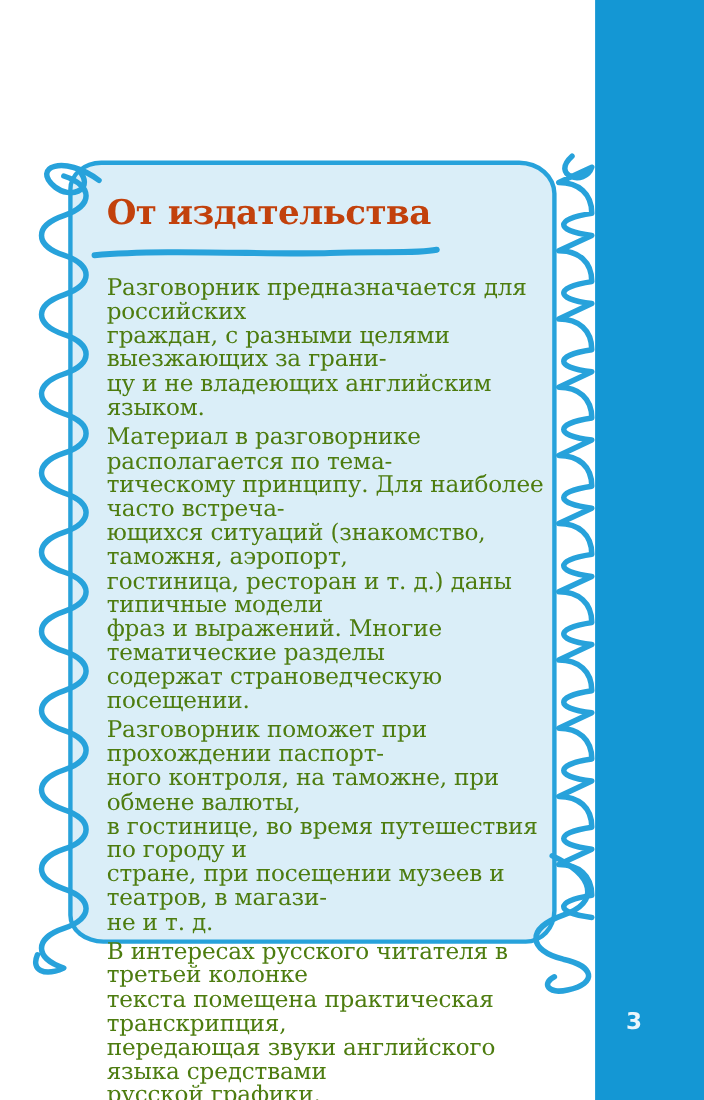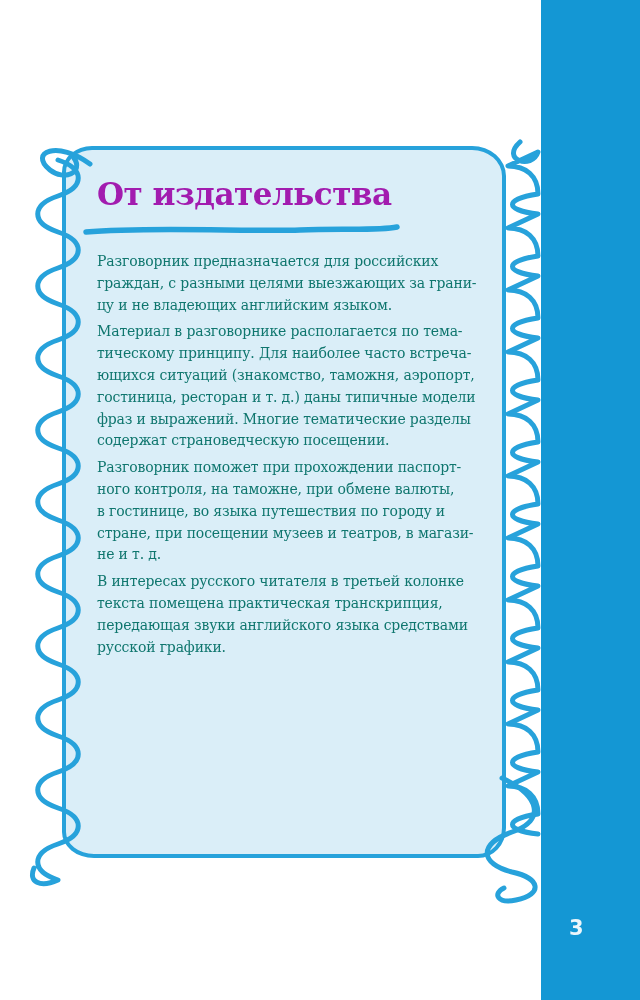"От издательства" .card-title { color: #a21caf -> #c2410c }
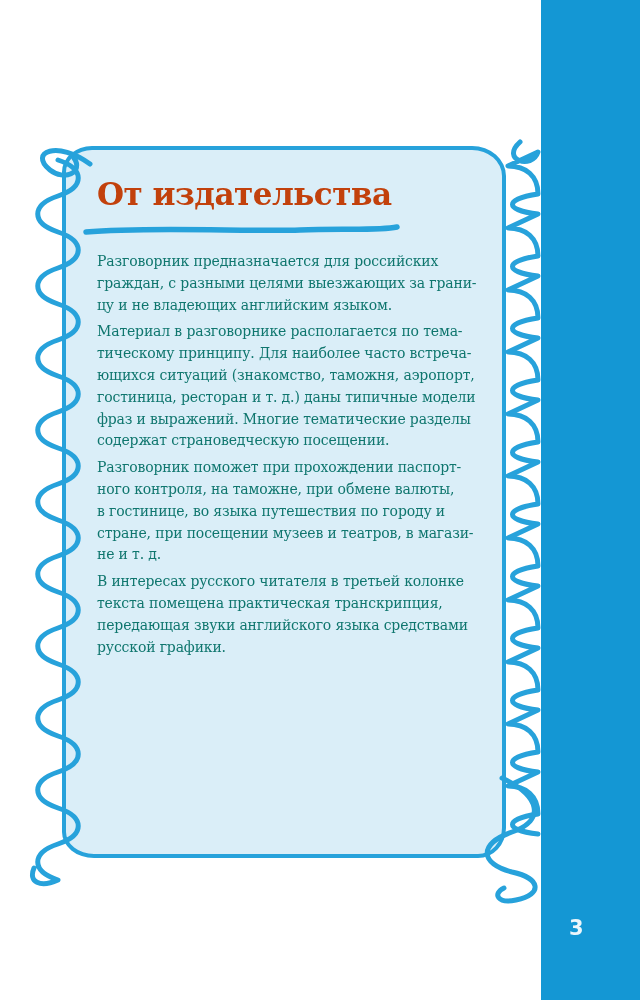"Разговорник предназначается для" .card-body p { color: #0f766e -> #4d7c0f; font-size: 14px -> 21px }
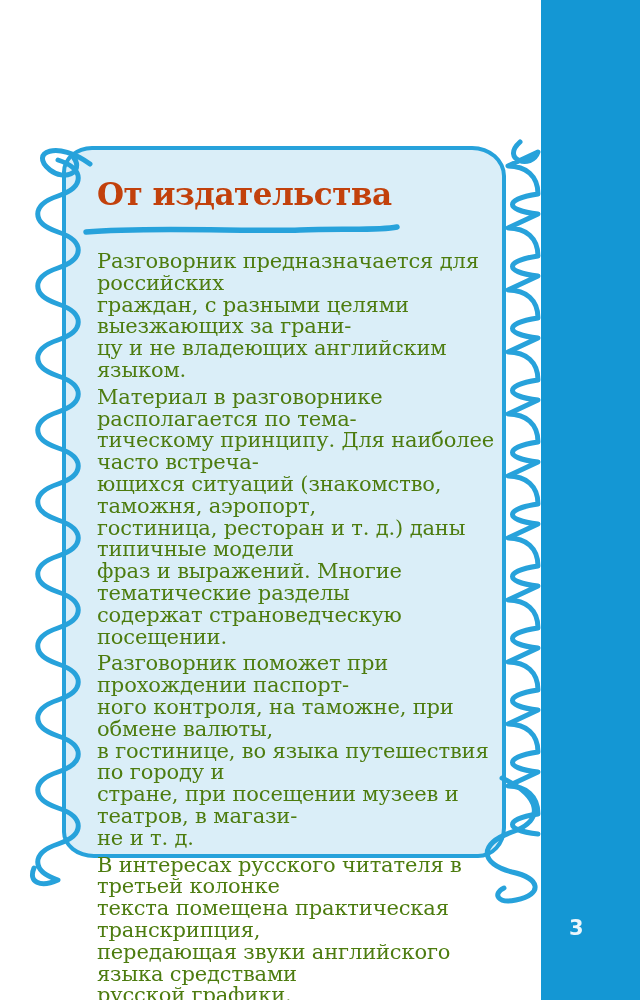"Разговорник поможет при прохождении" p { text: языка -> время }
